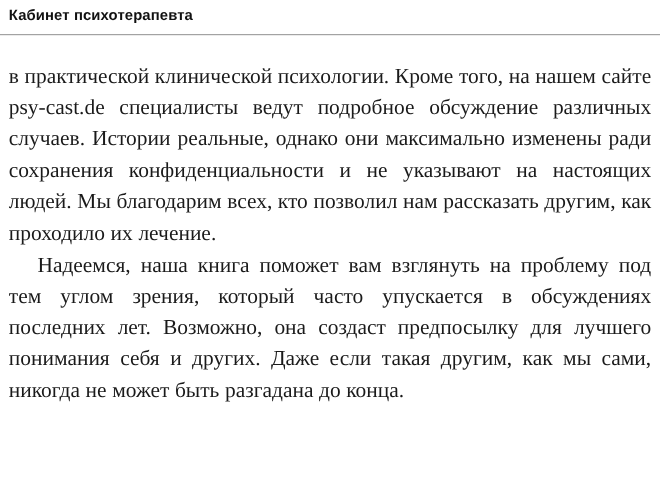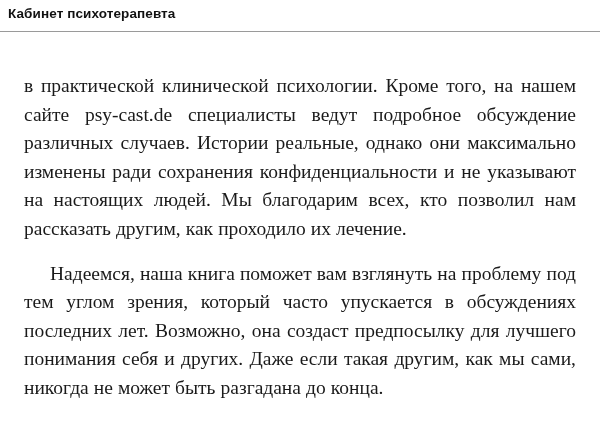"в практической клинической психологии." .para { margin: 16px -> 0 }
